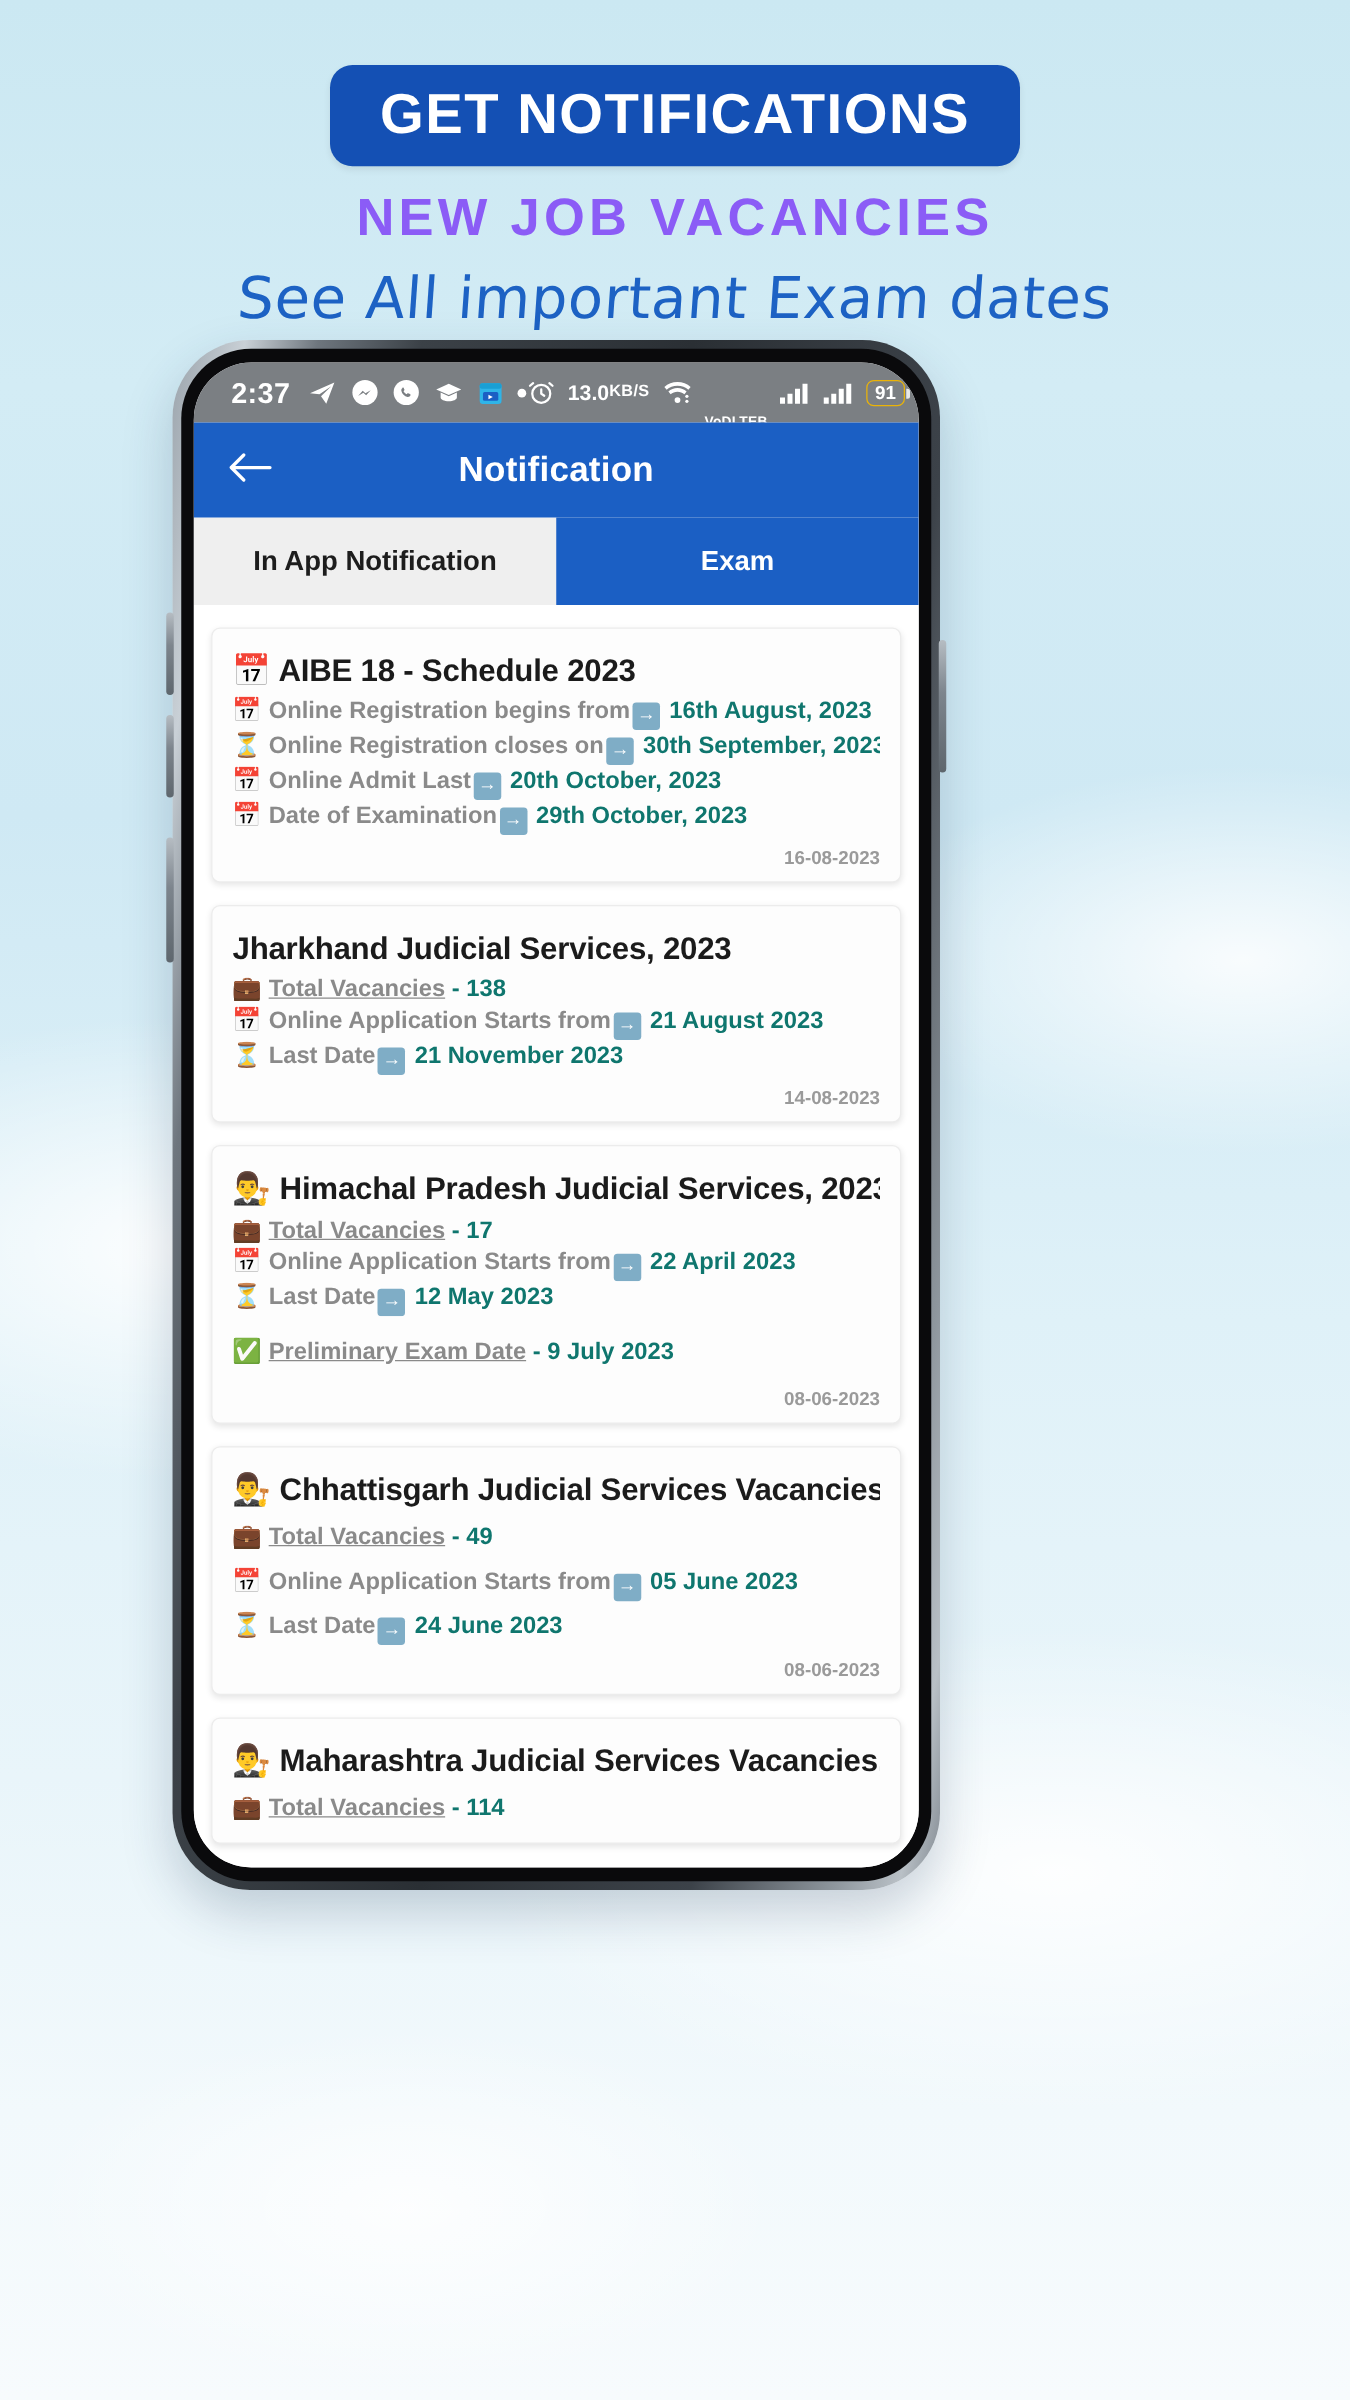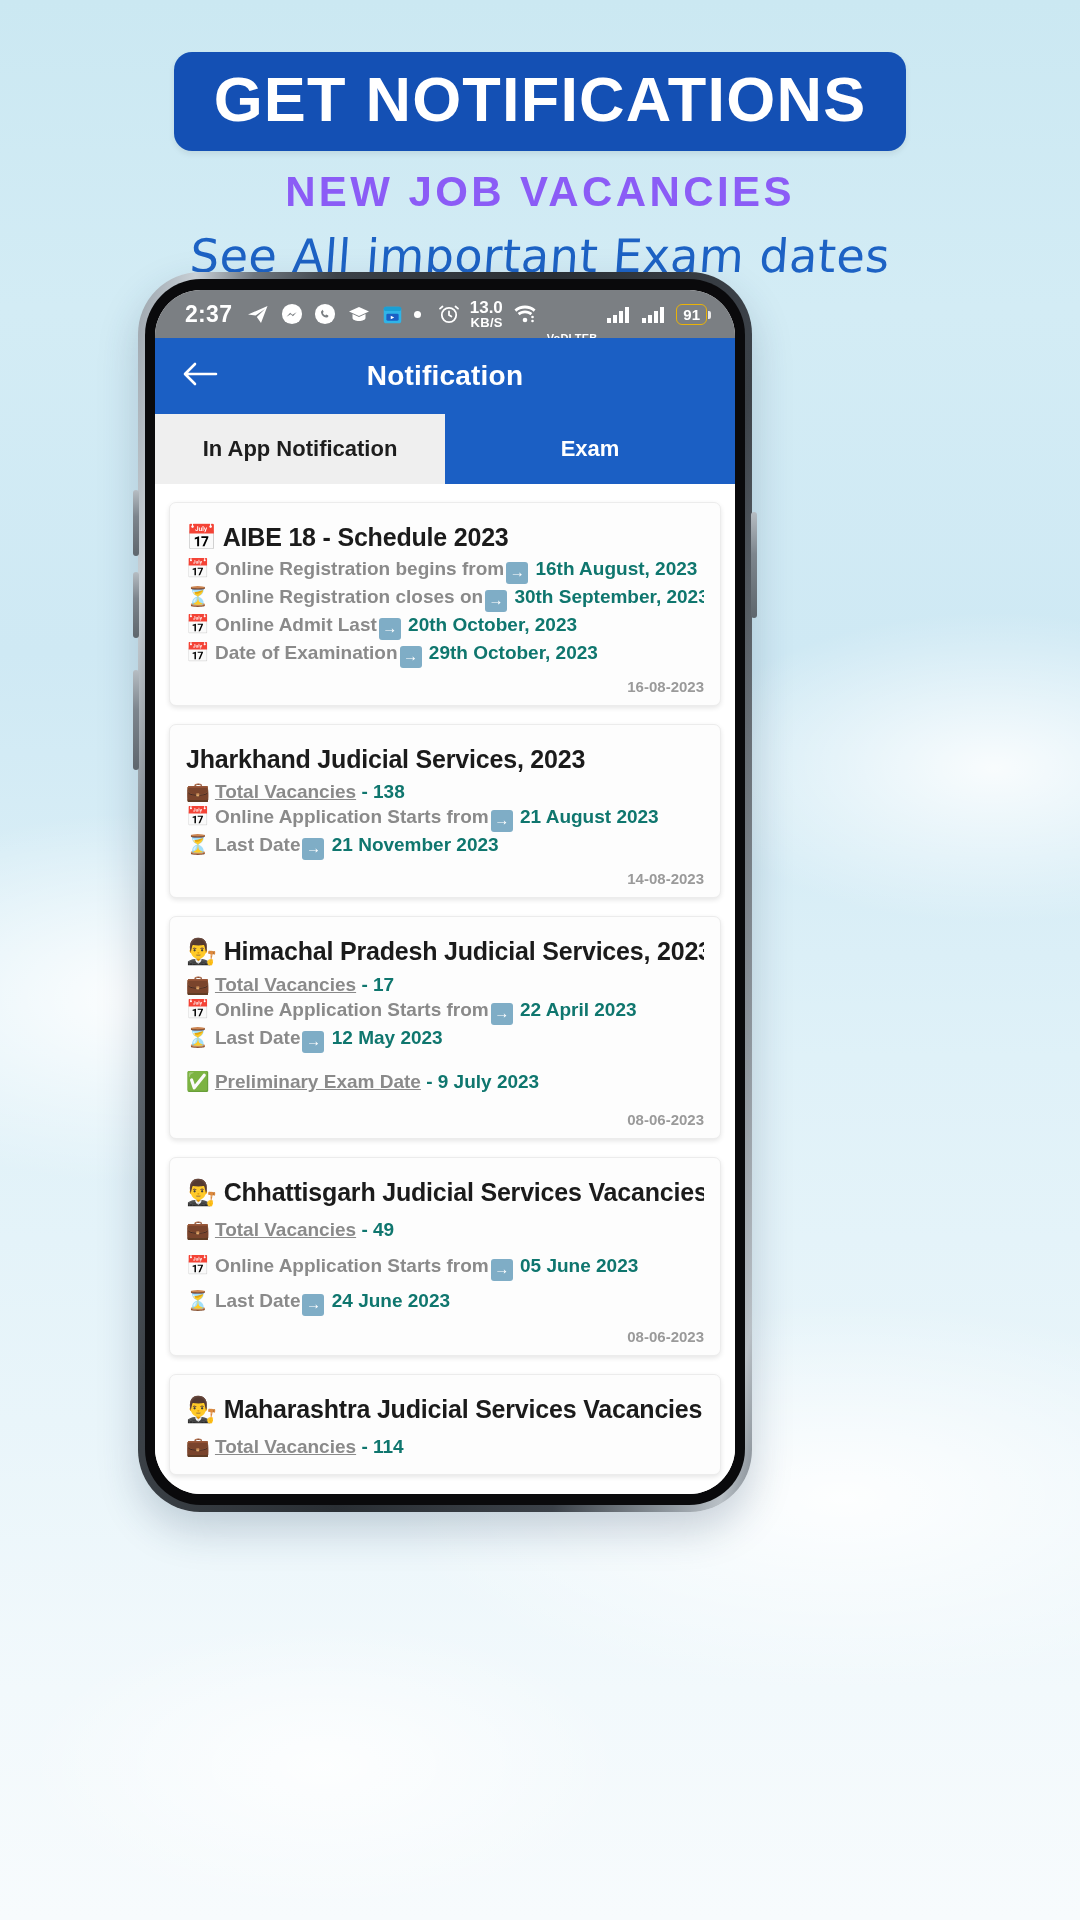"GET NOTIFICATIONS" .promo-pill-text { font-size: 63px -> 45px }
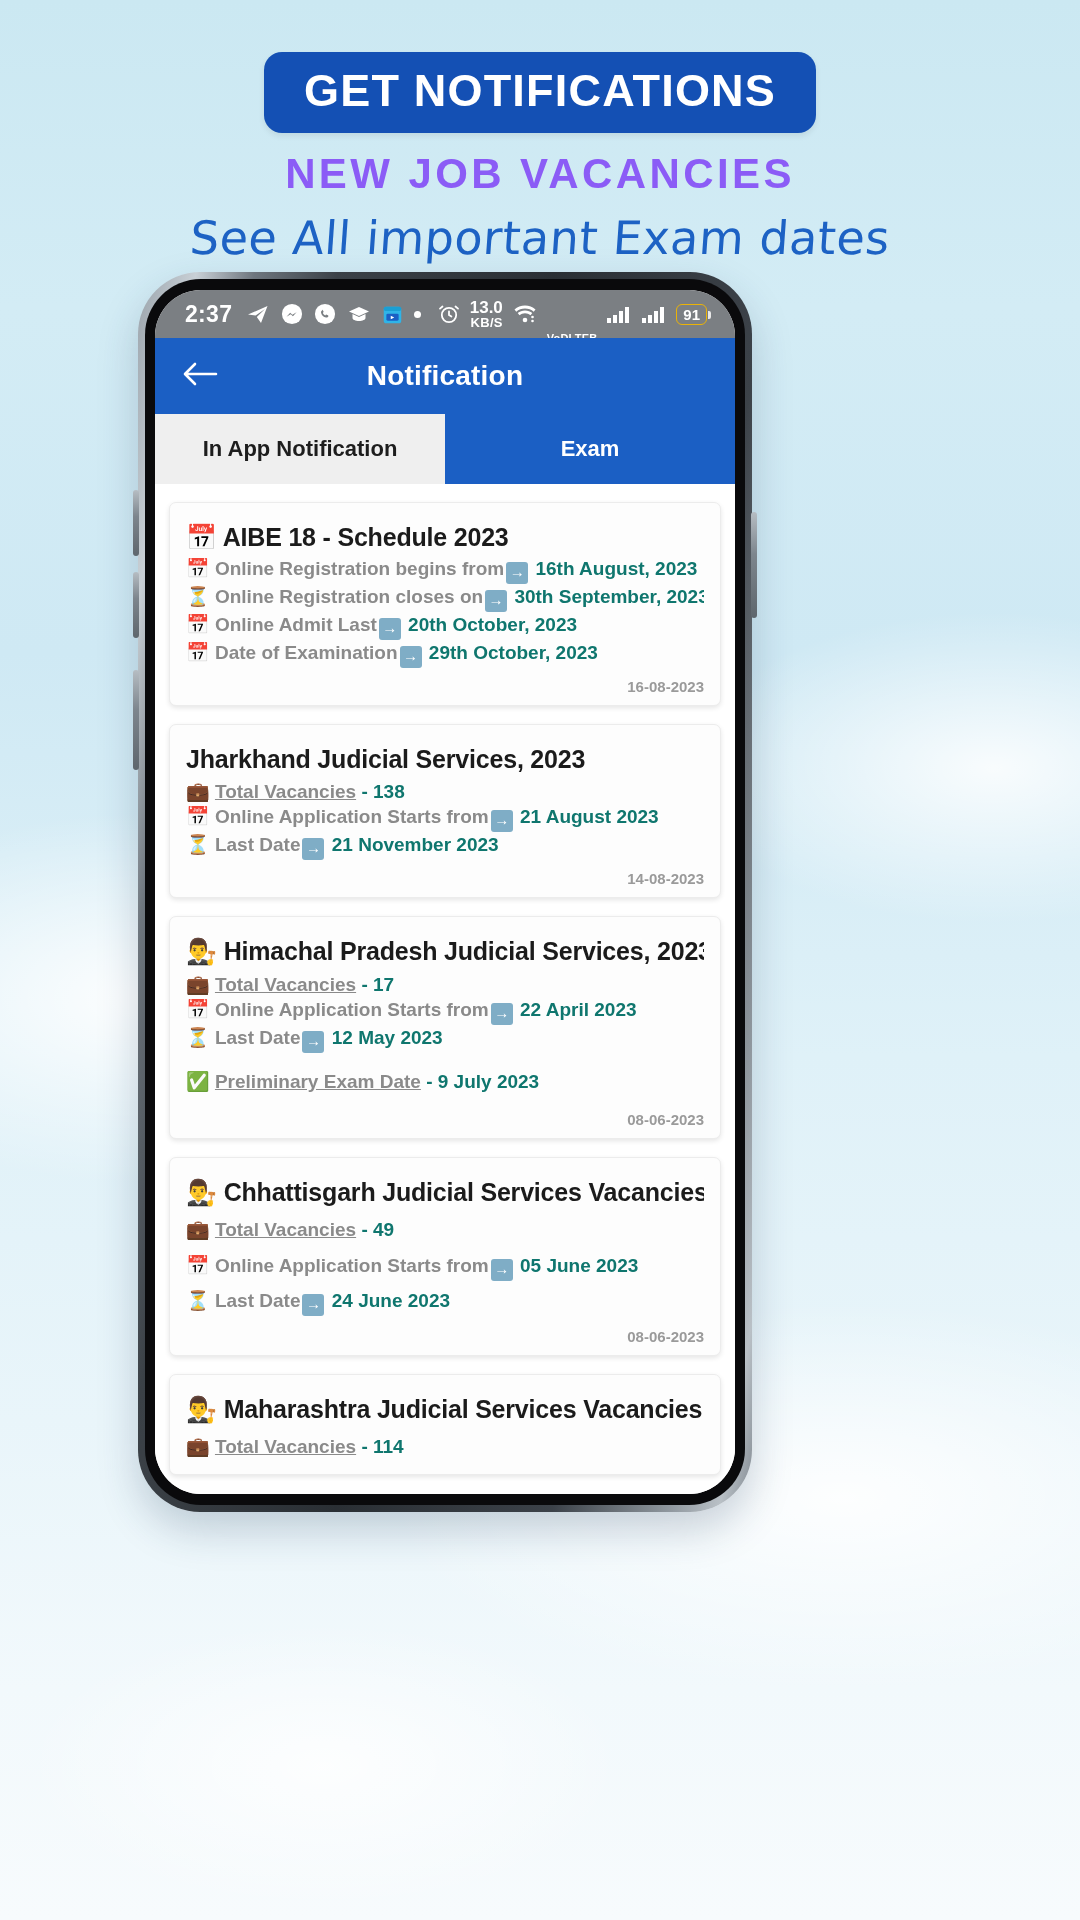"13.0" .sb-kbs { align-items: flex-end -> flex-start; flex-direction: column -> none }
